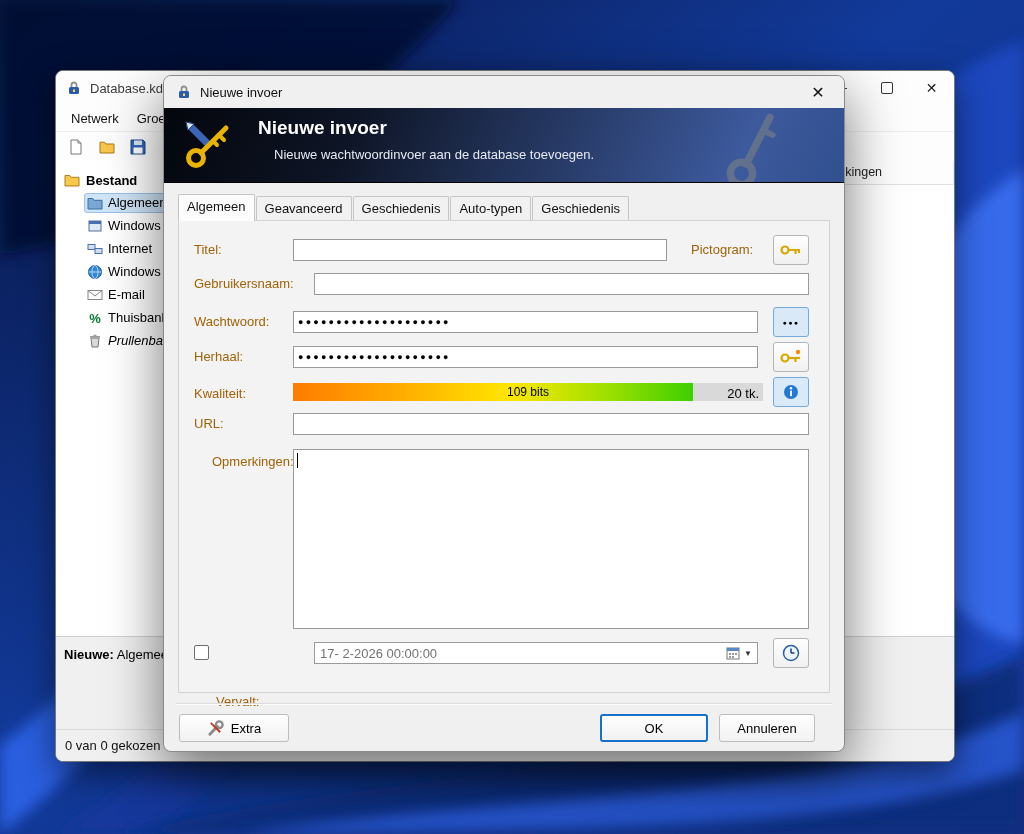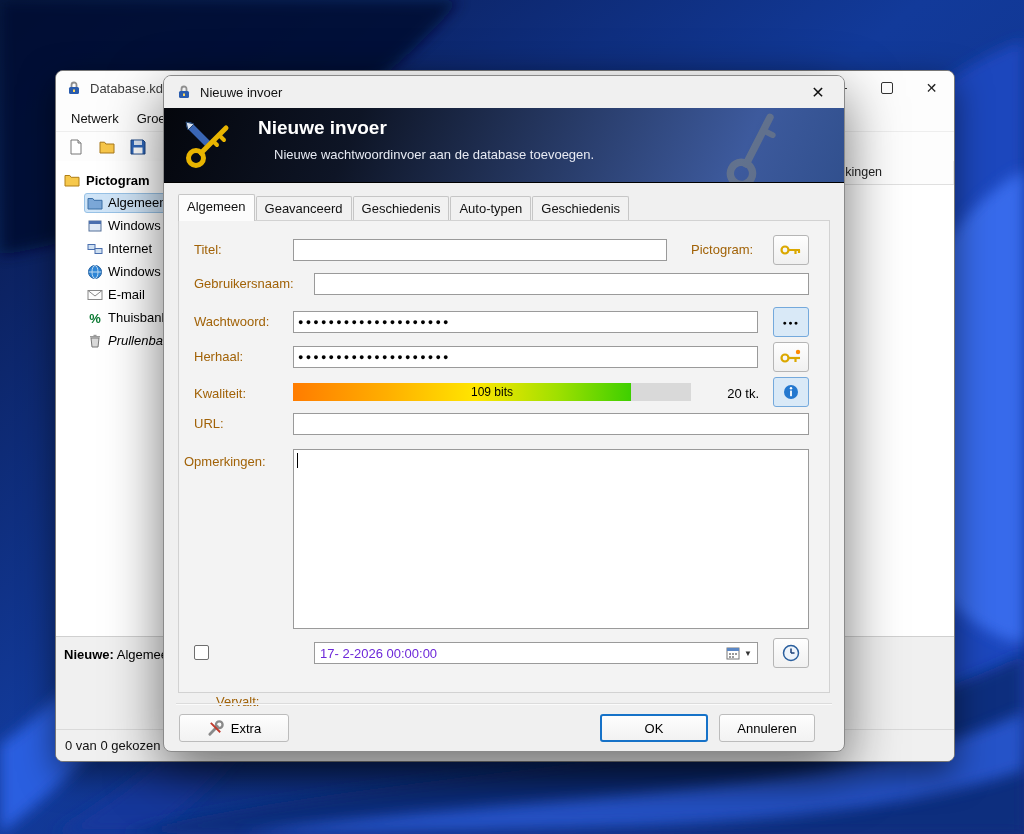"Pictogram" span.ti-label { text: Pictogram -> Bestand }
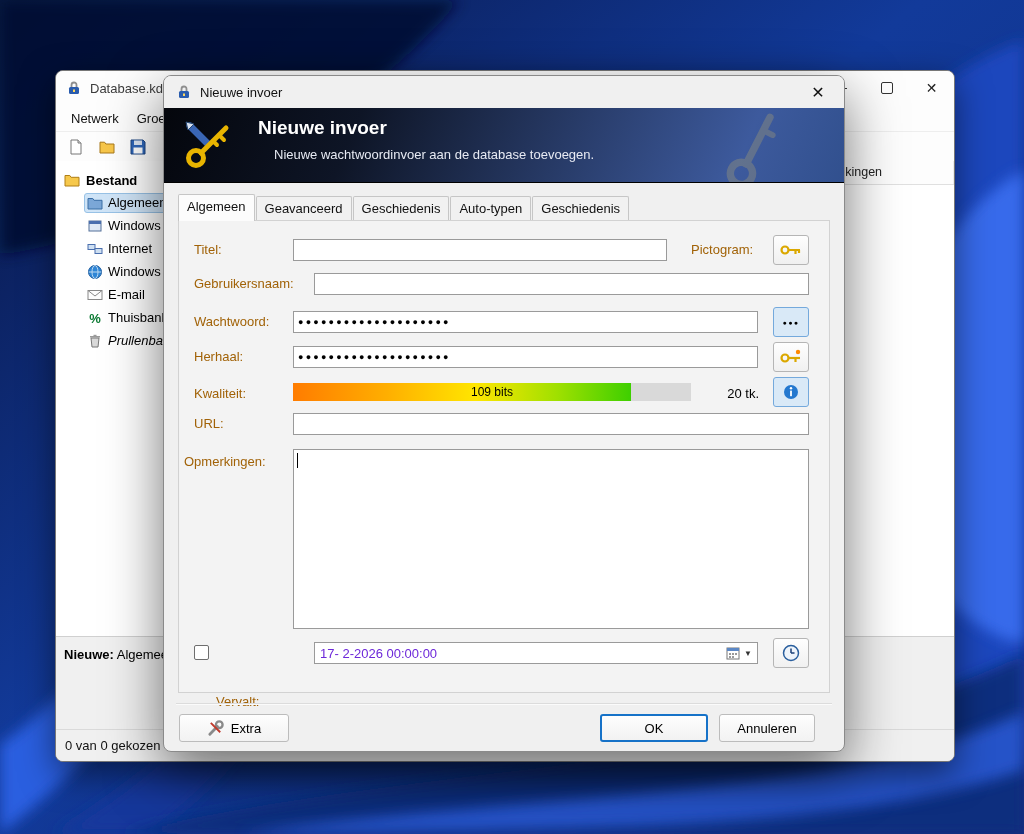"109 bits" .quality-bar { width: 398px -> 470px }
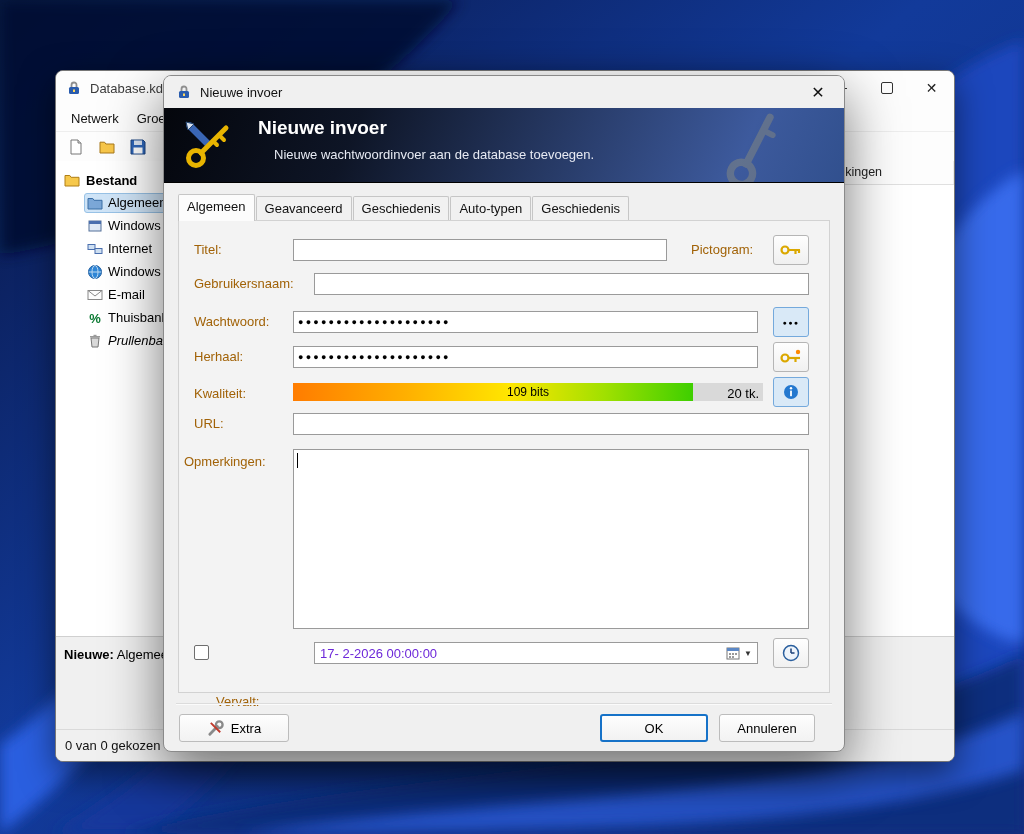"Opmerkingen:" span.flabel { left: 20px -> 48px }
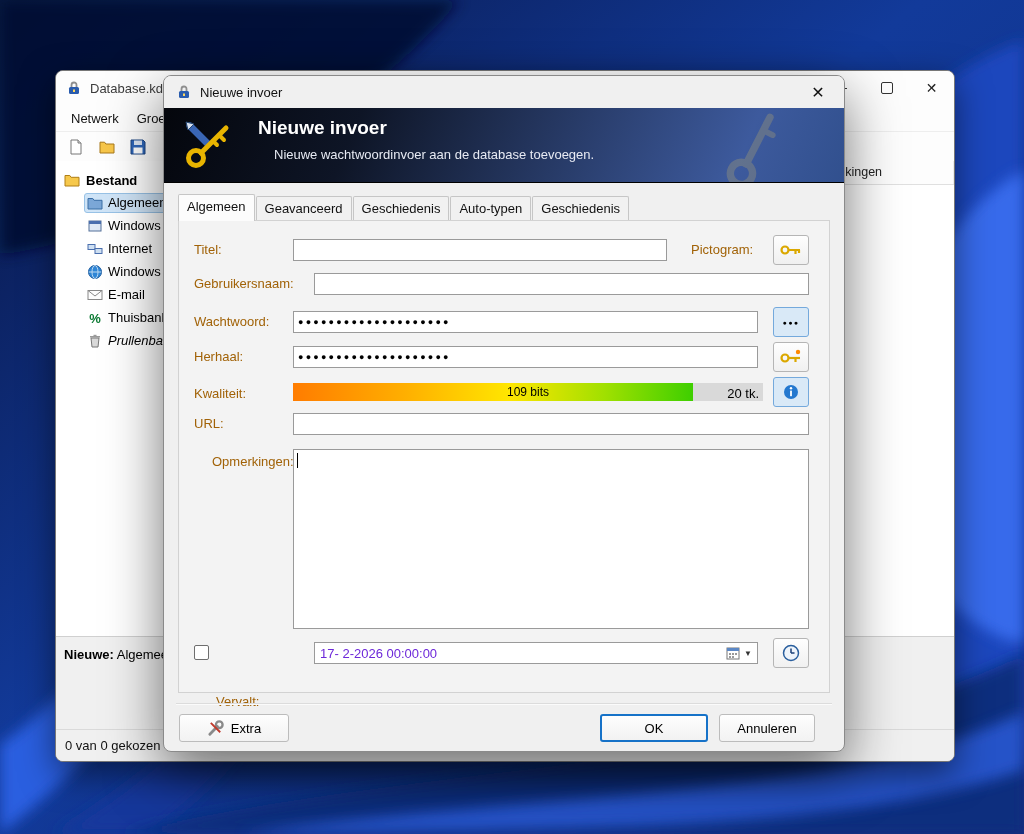"17- 2-2026 00:00:00" .date-text { color: #6d28d9 -> #737373 }
